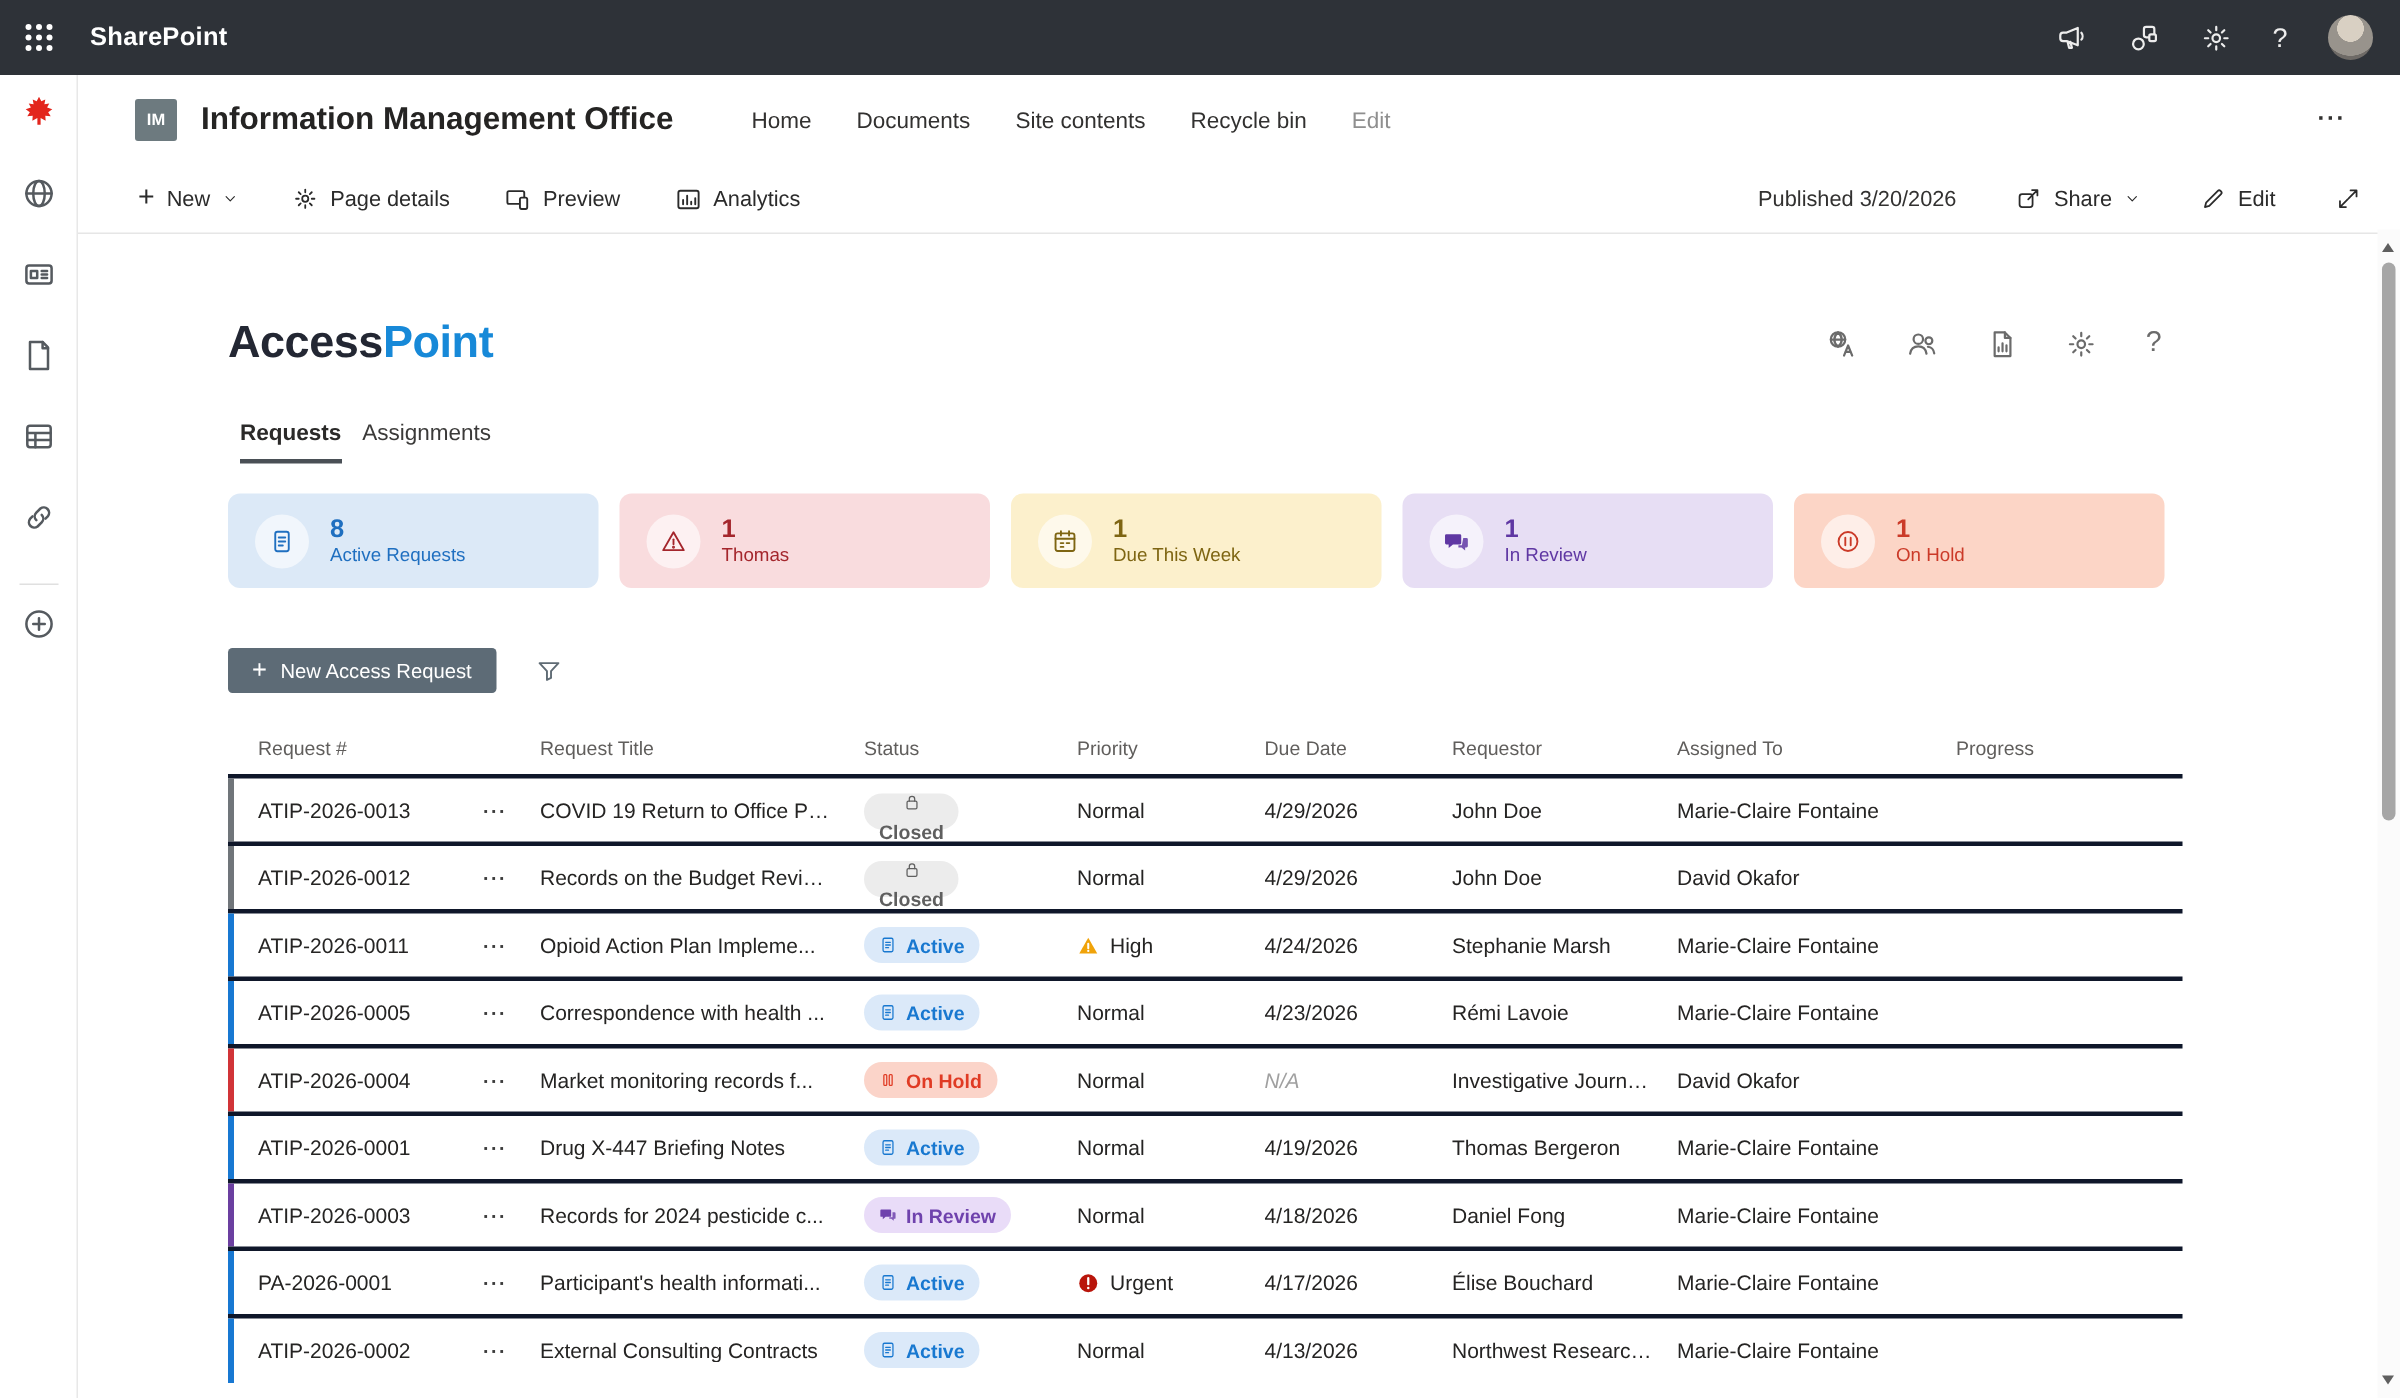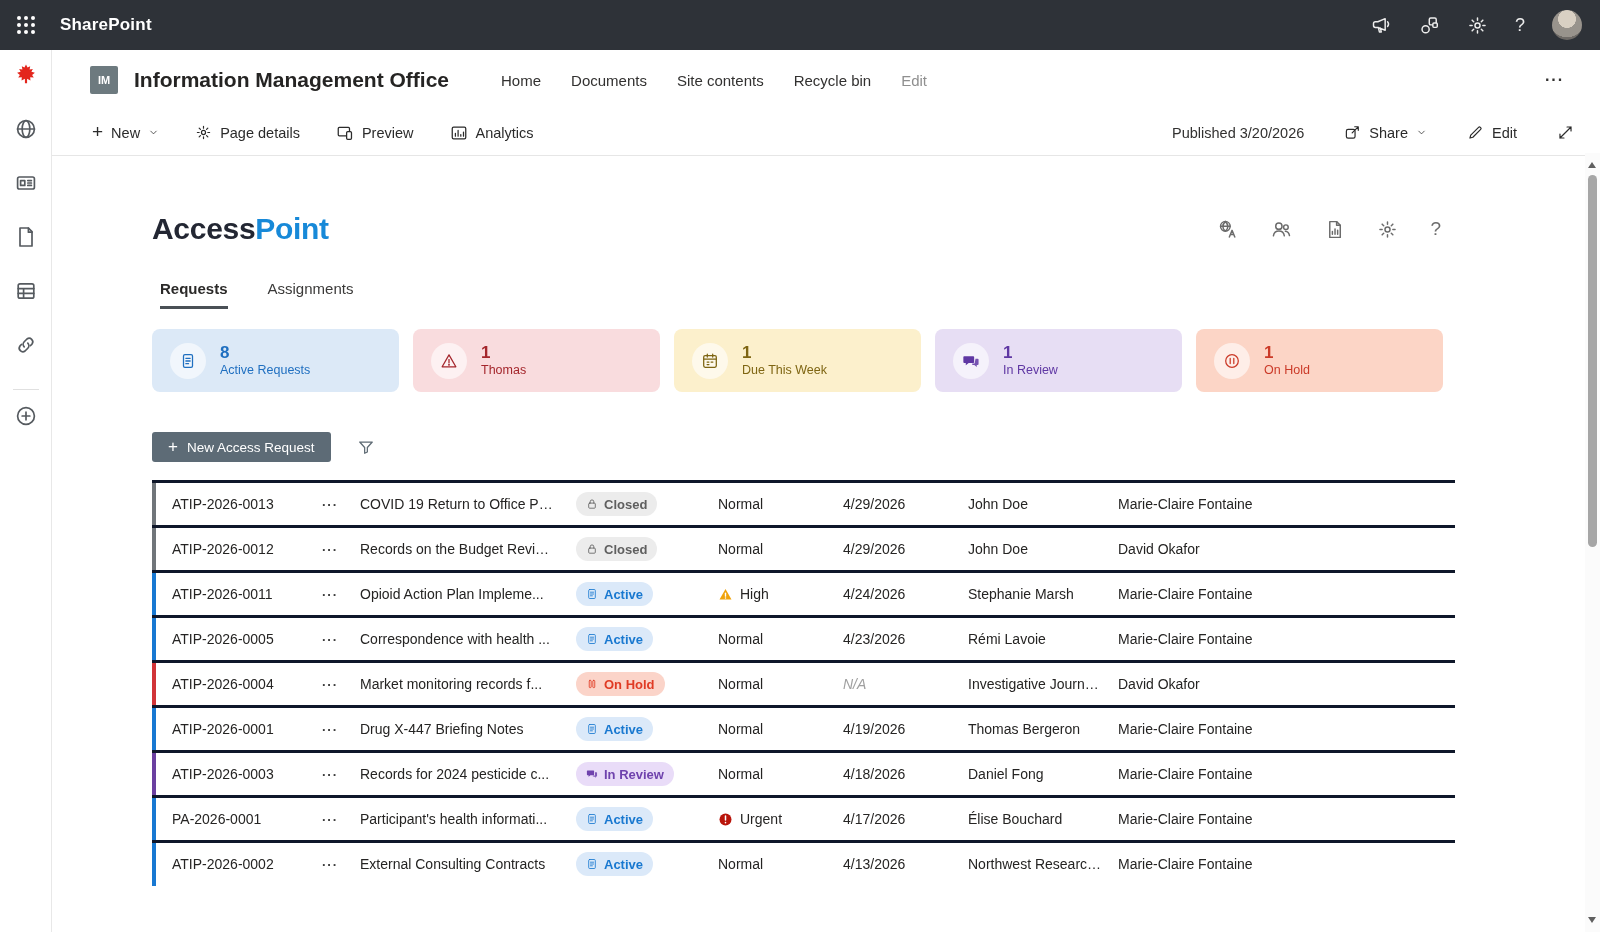"Requests" .tabs { gap: 40px -> 14px }
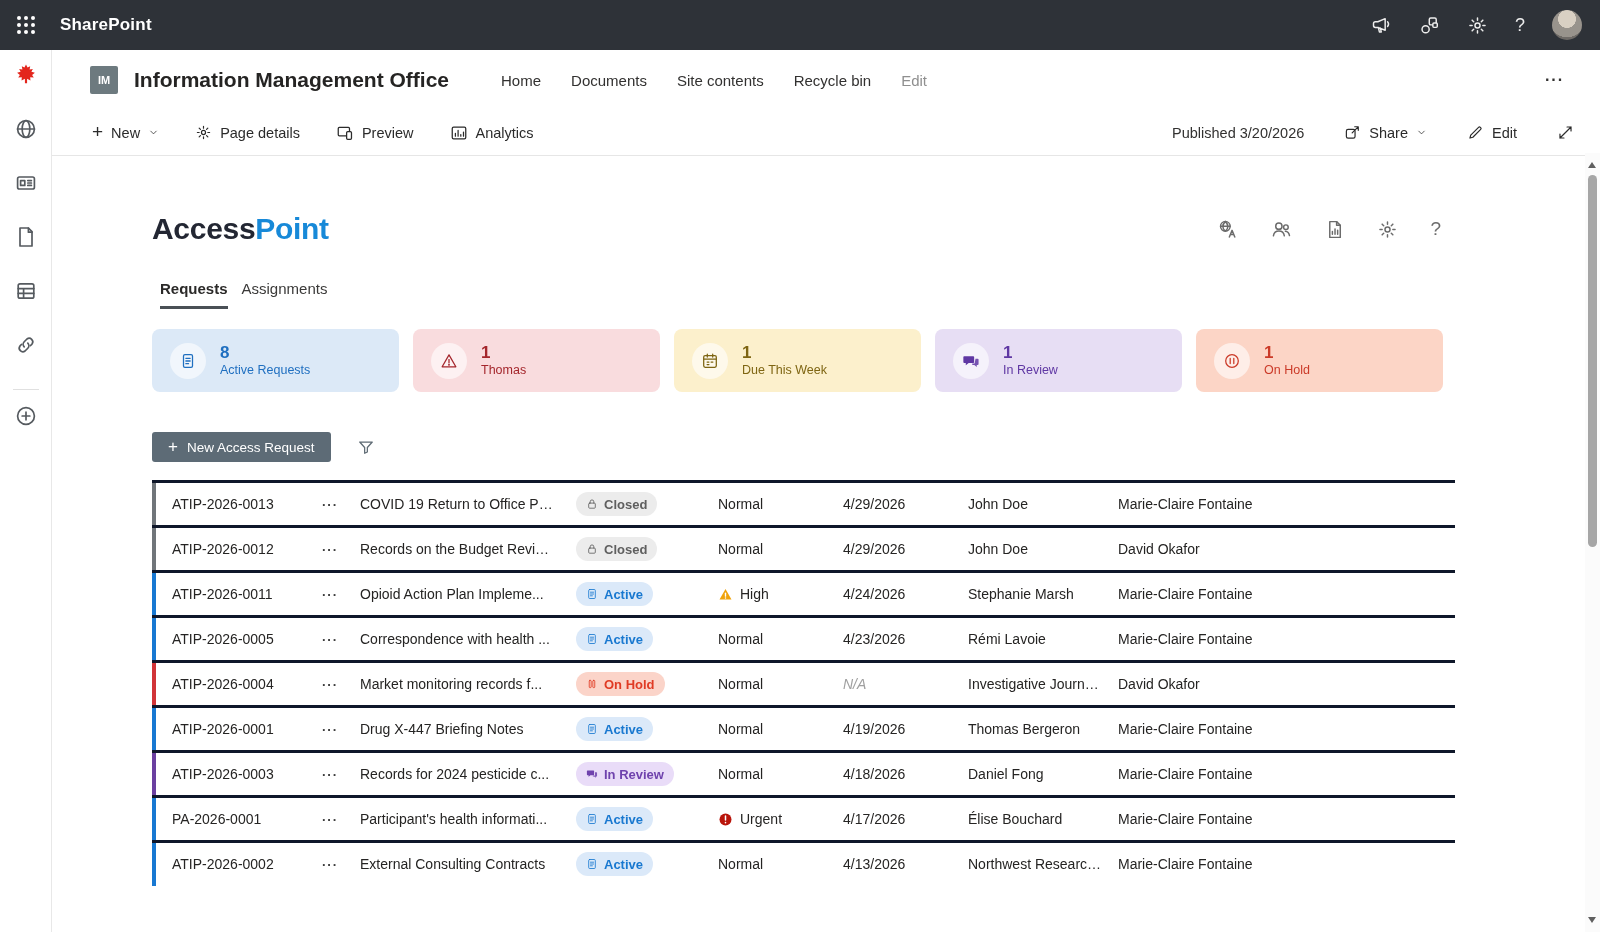"Request #" div.thead { html: none -> <div> <span>Request #</span> <span></span> <span>Request Title</span> <span>Status</span> <span>Priority</span> <span>Due Date</span> <span>Requestor</span> <span>Assigned To</span> <span>Progress</span> </div> }
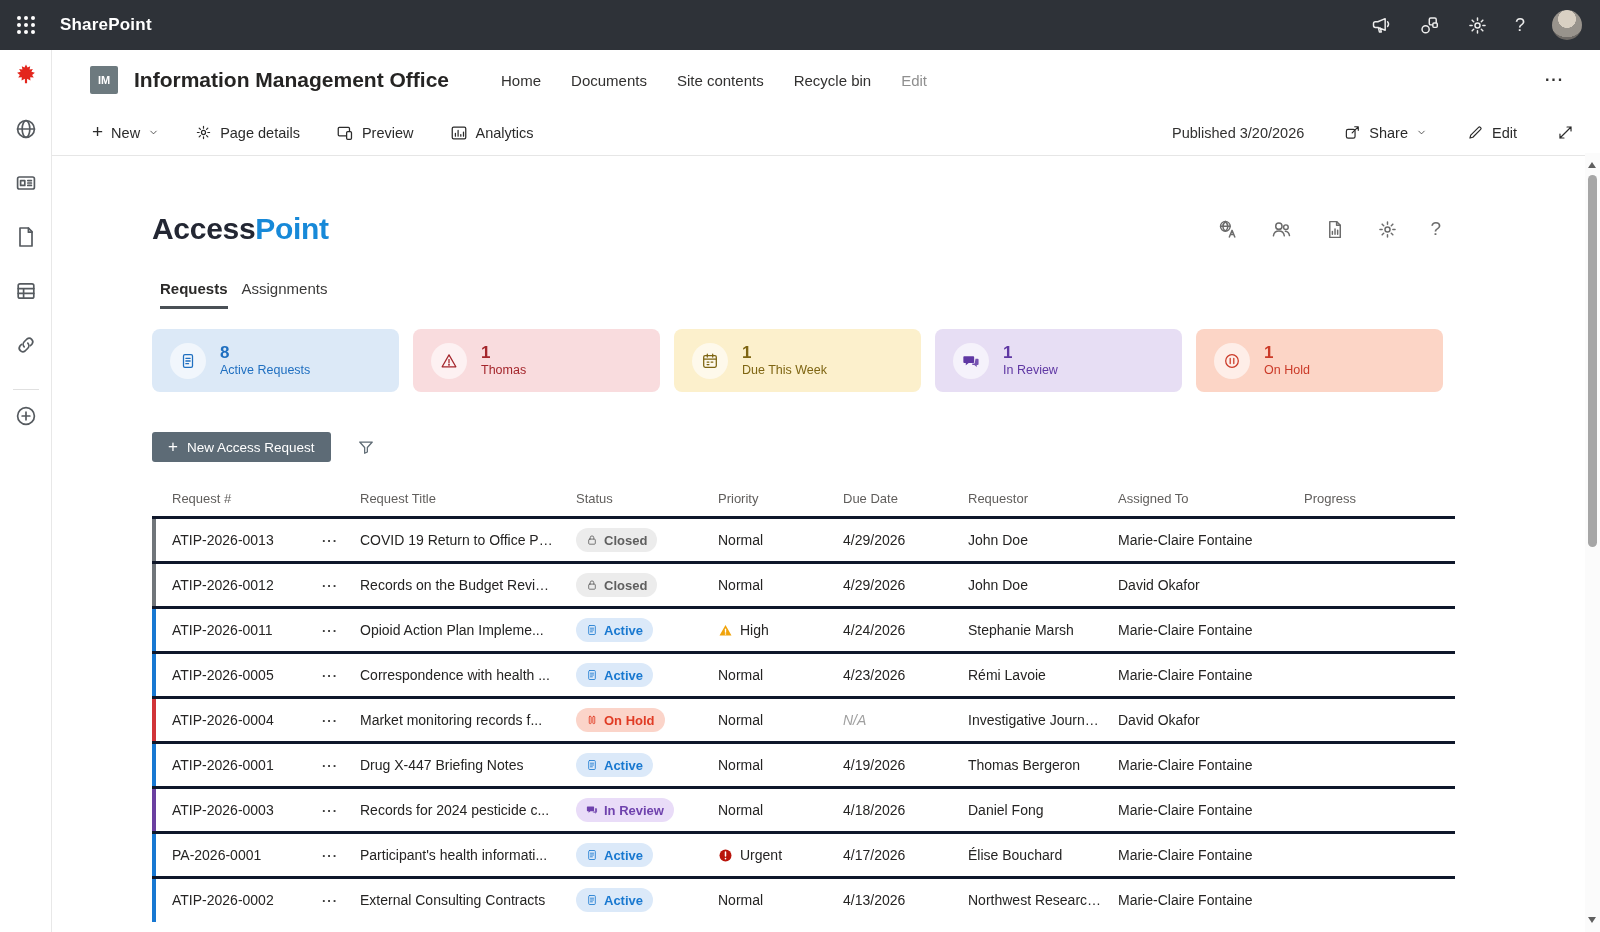"Closed" .pill-closed { flex-direction: none -> column }
